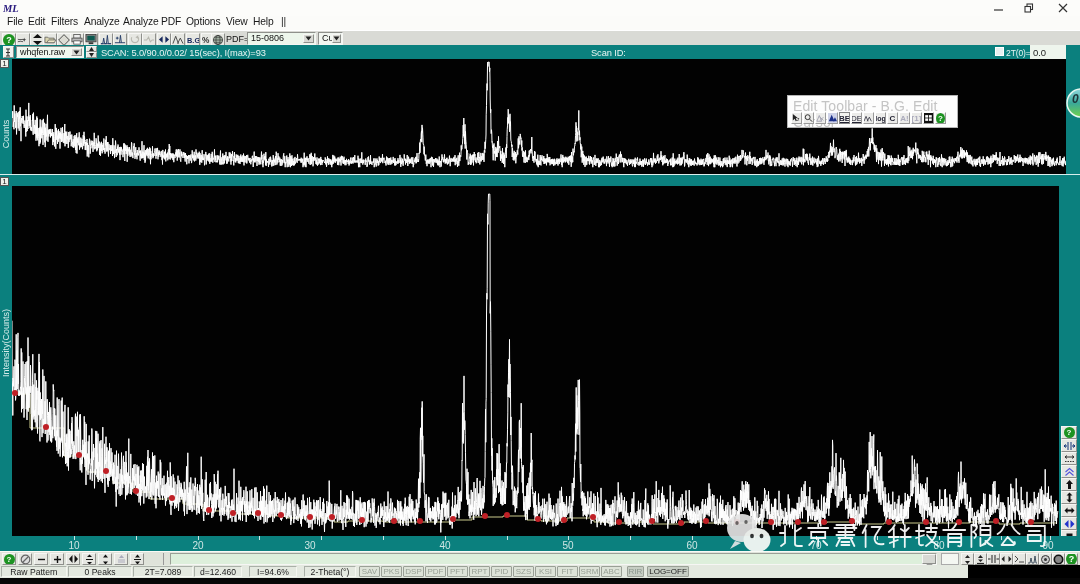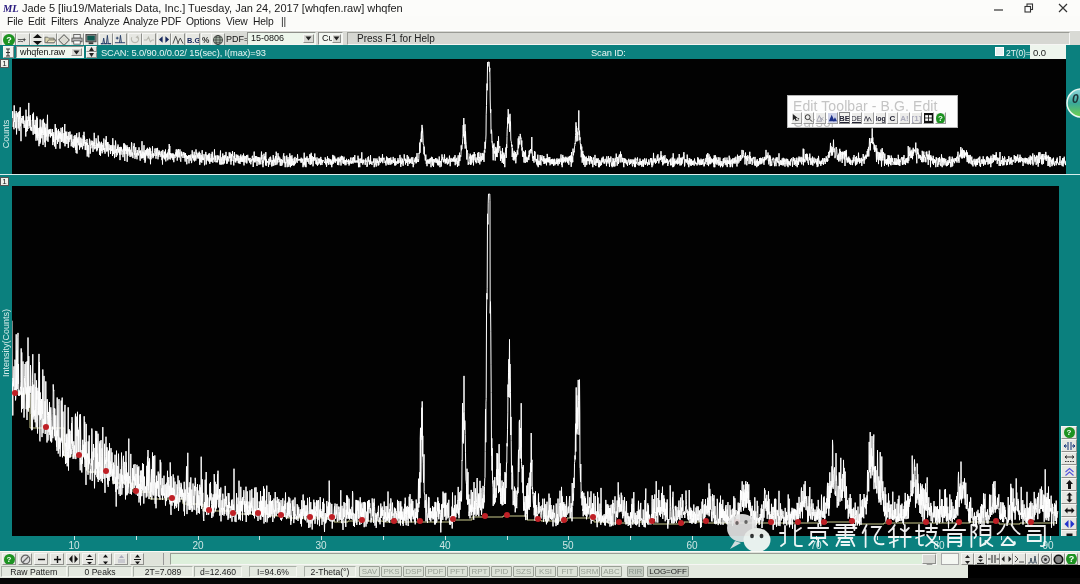"Jade 5 [liu19/Materials Data, Inc.]" span.abs { html: <span>Jade 5 [liu19/Materials Data, Inc.] Tuesday, Jan 24, 2017 [whqfen.raw] whqfen</span> -> none }
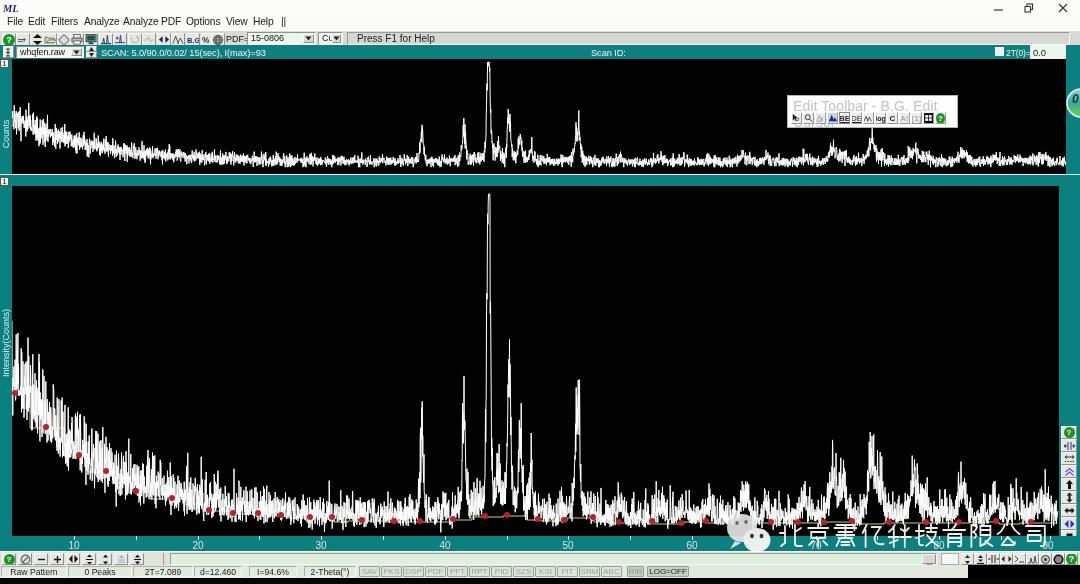"Press F1 for Help" div.abs { html: <div>Press F1 for Help</div> -> none }
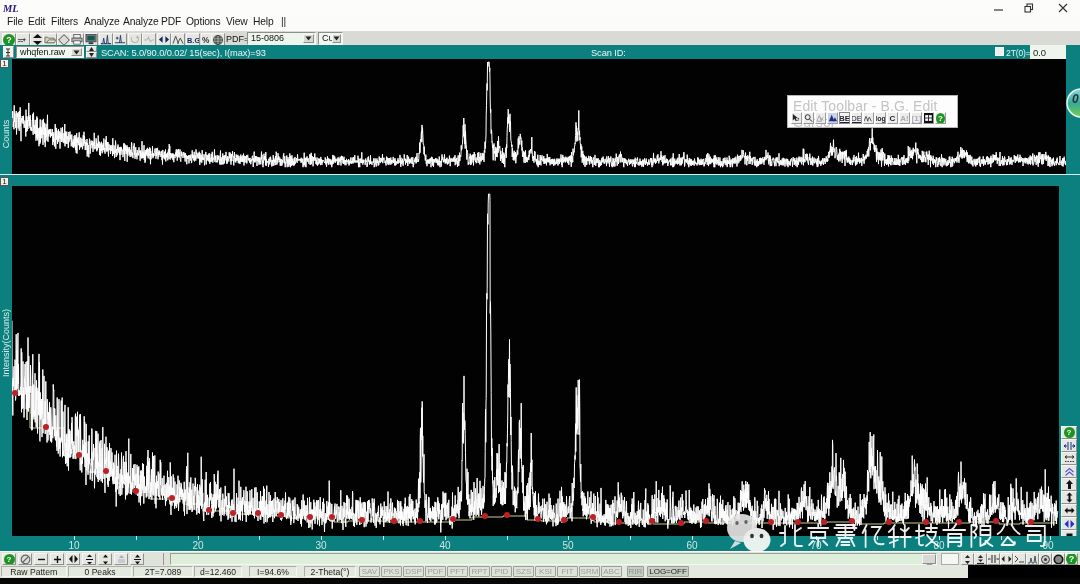"30" div.xlab { left: 311px -> 300px }
